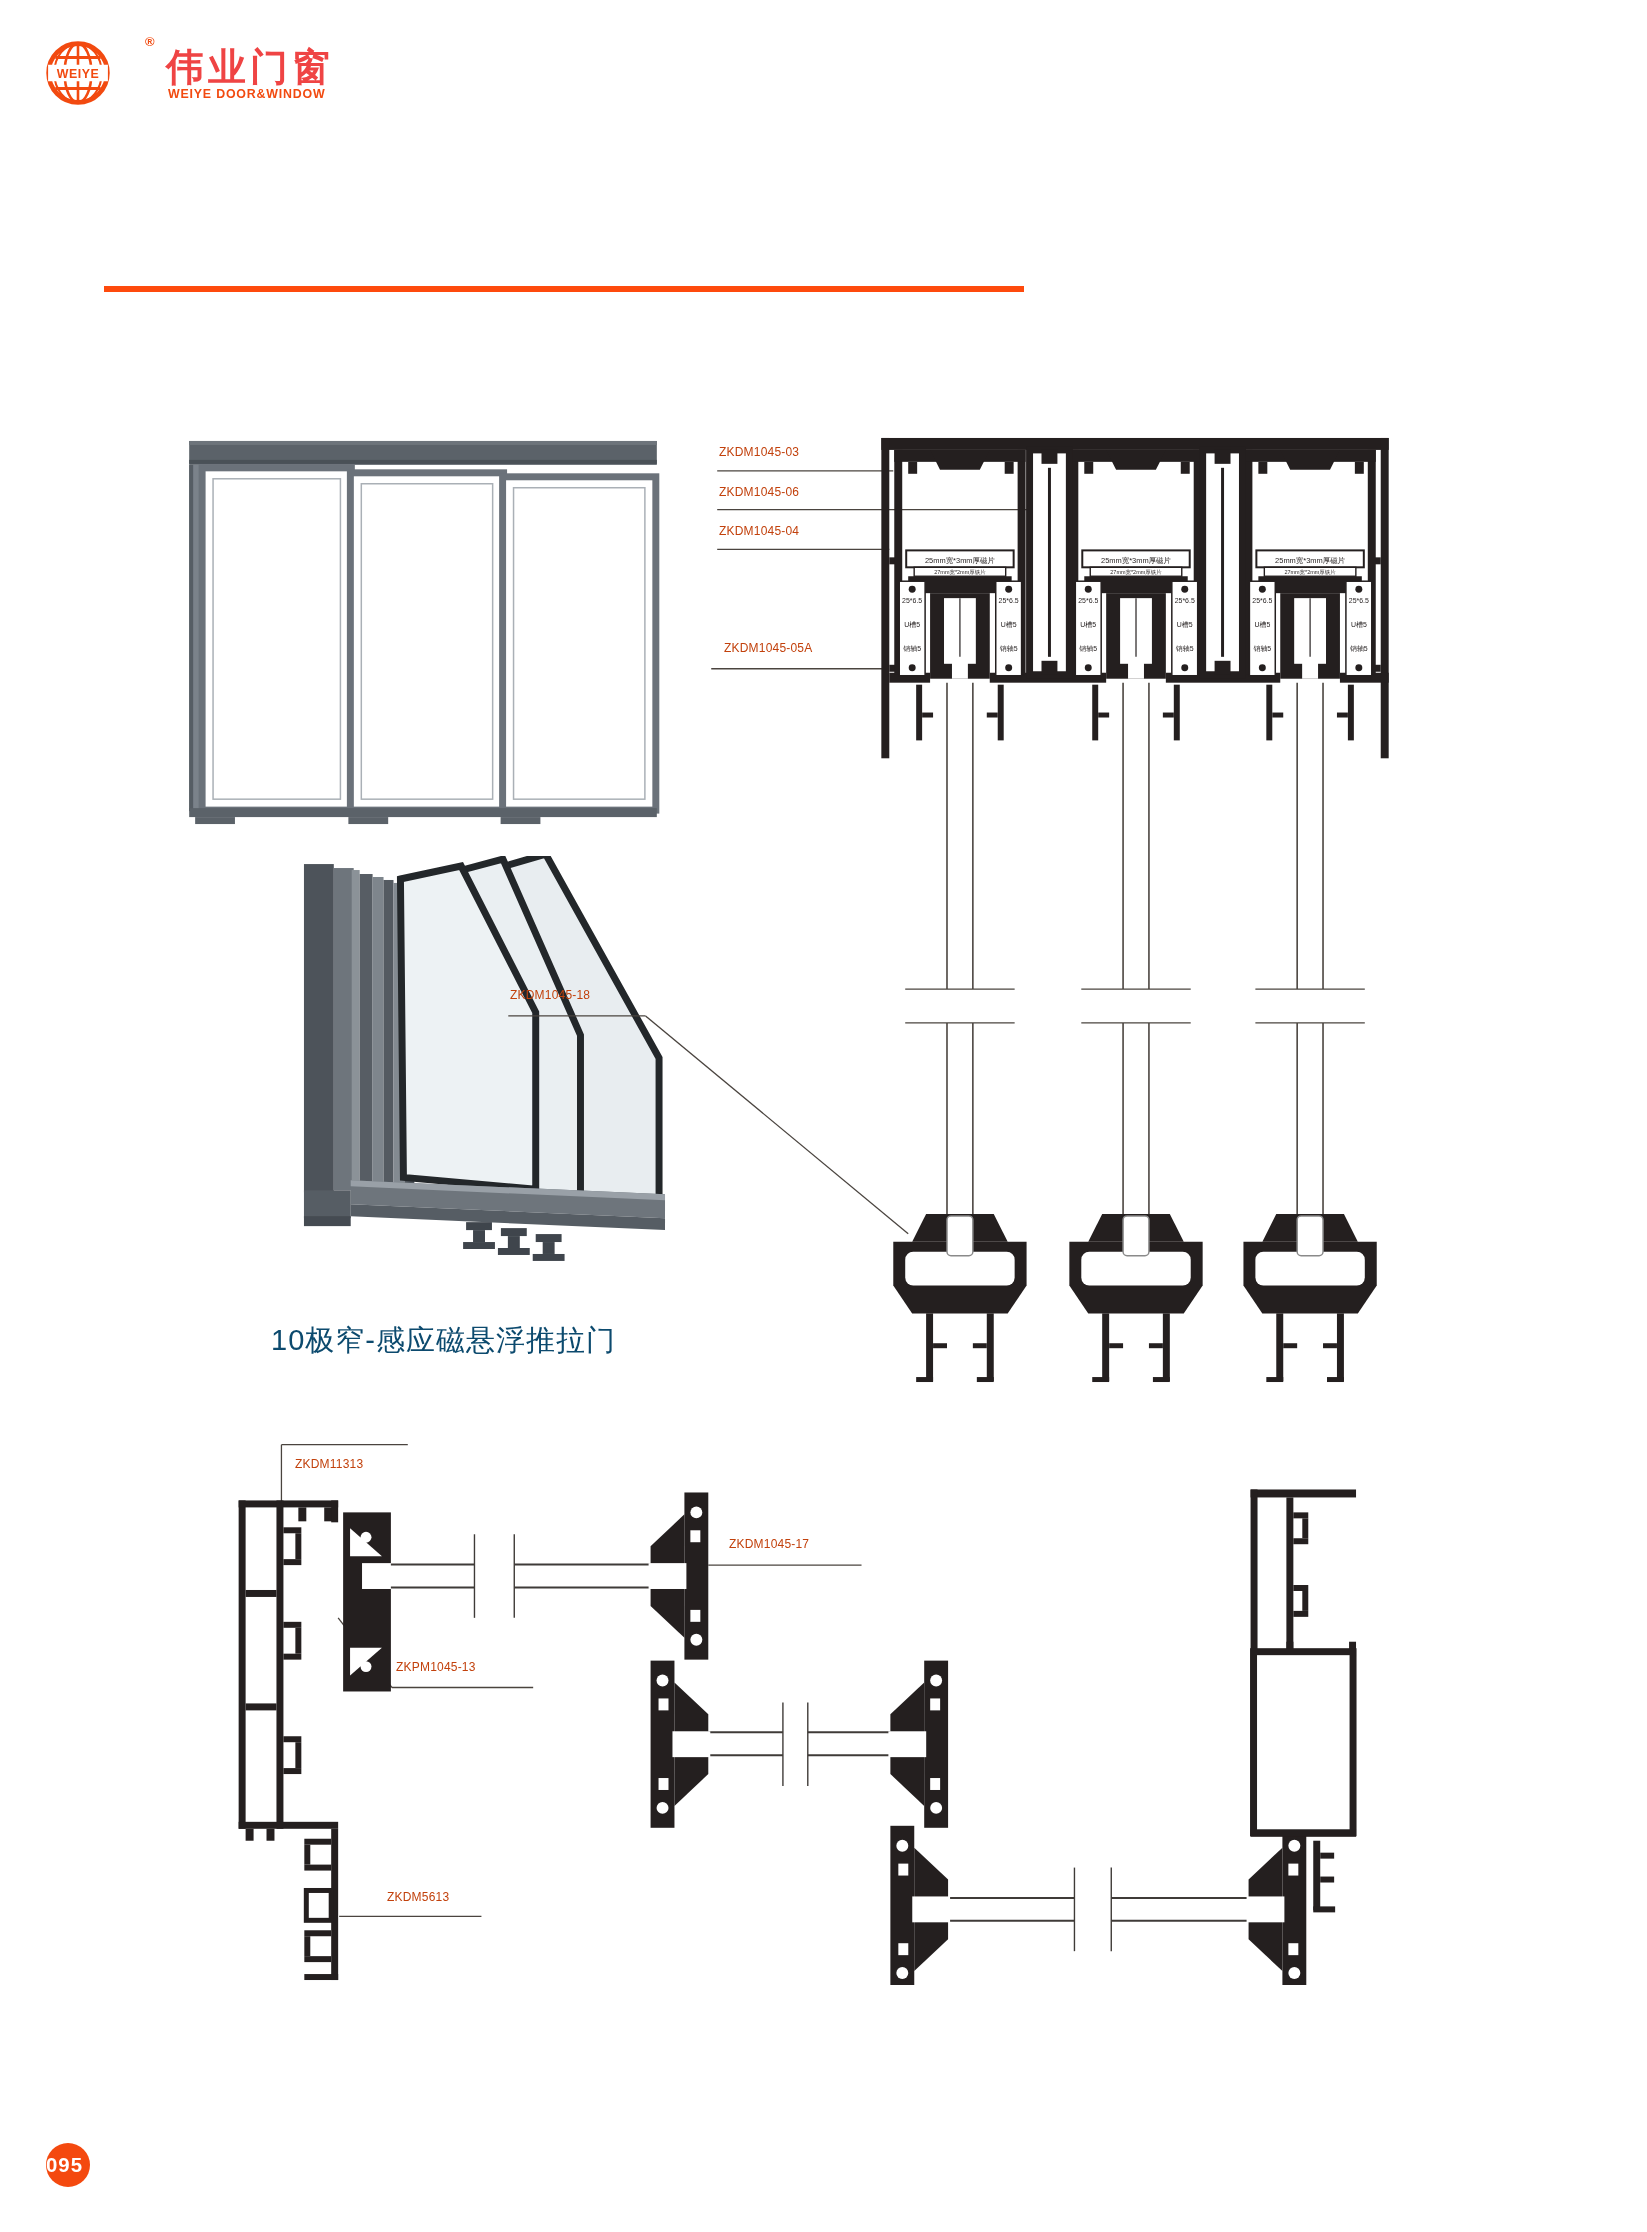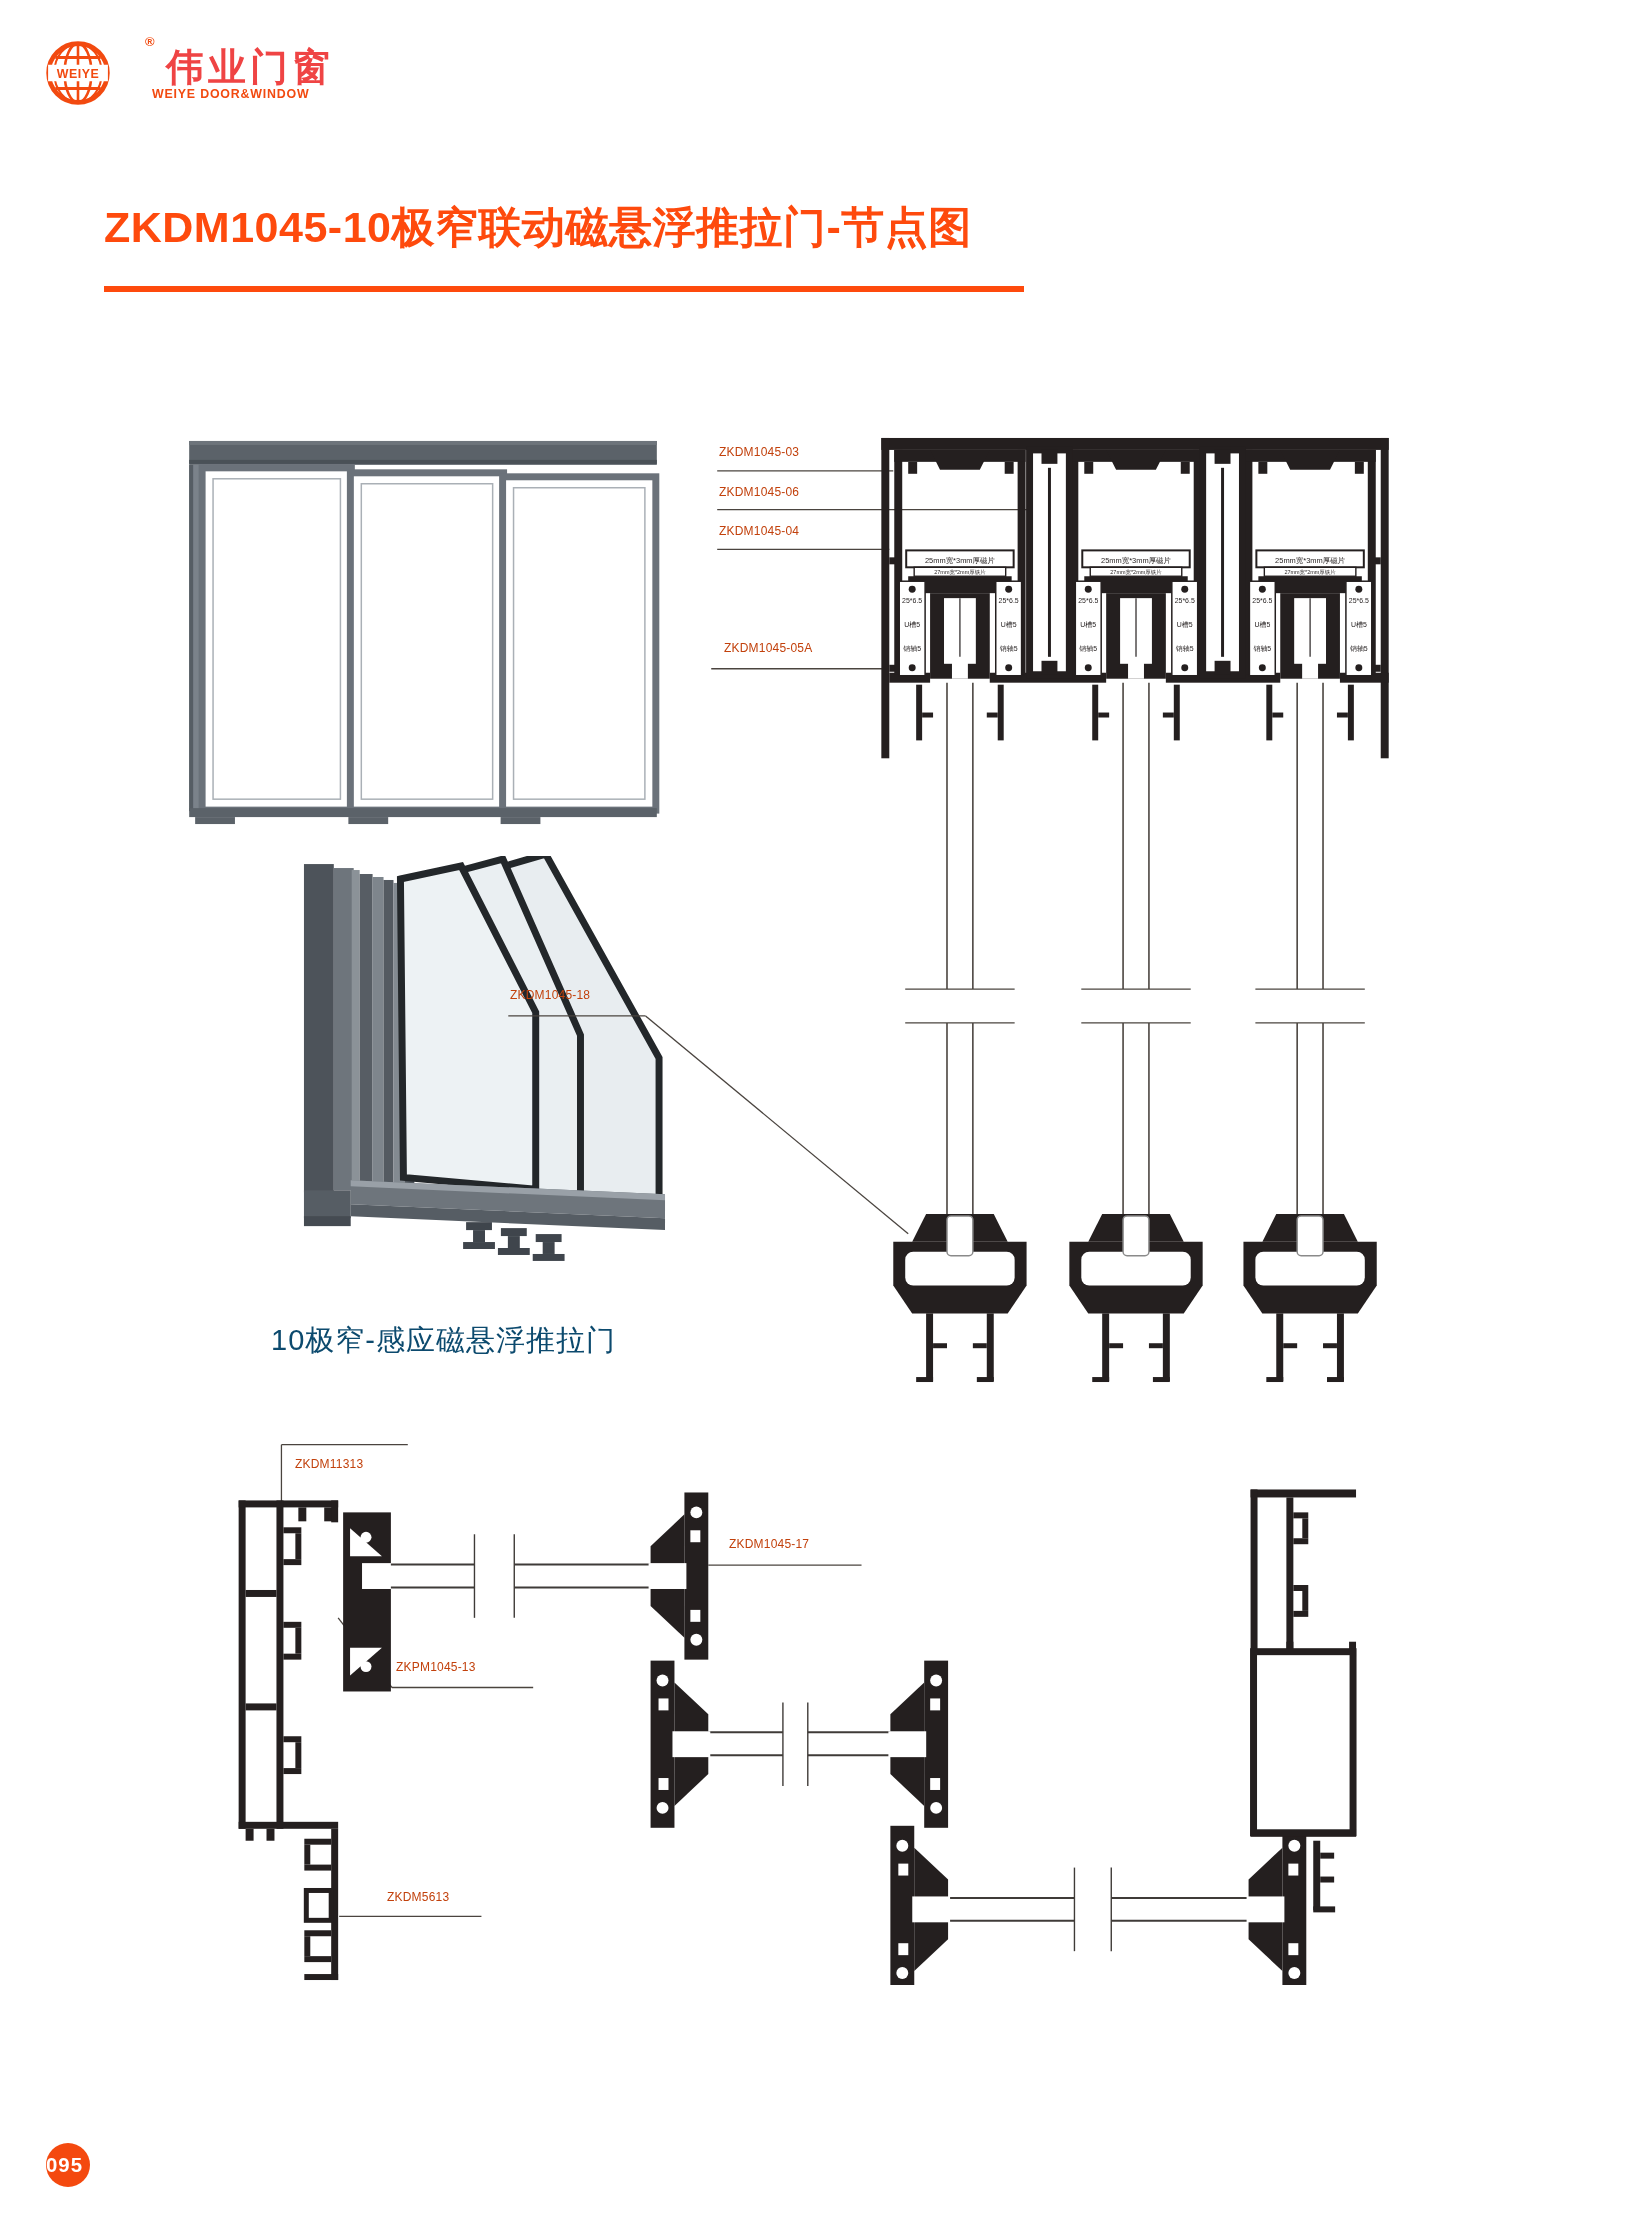"WEIYE DOOR&WINDOW" .logo-en { left: 107px -> 123px }
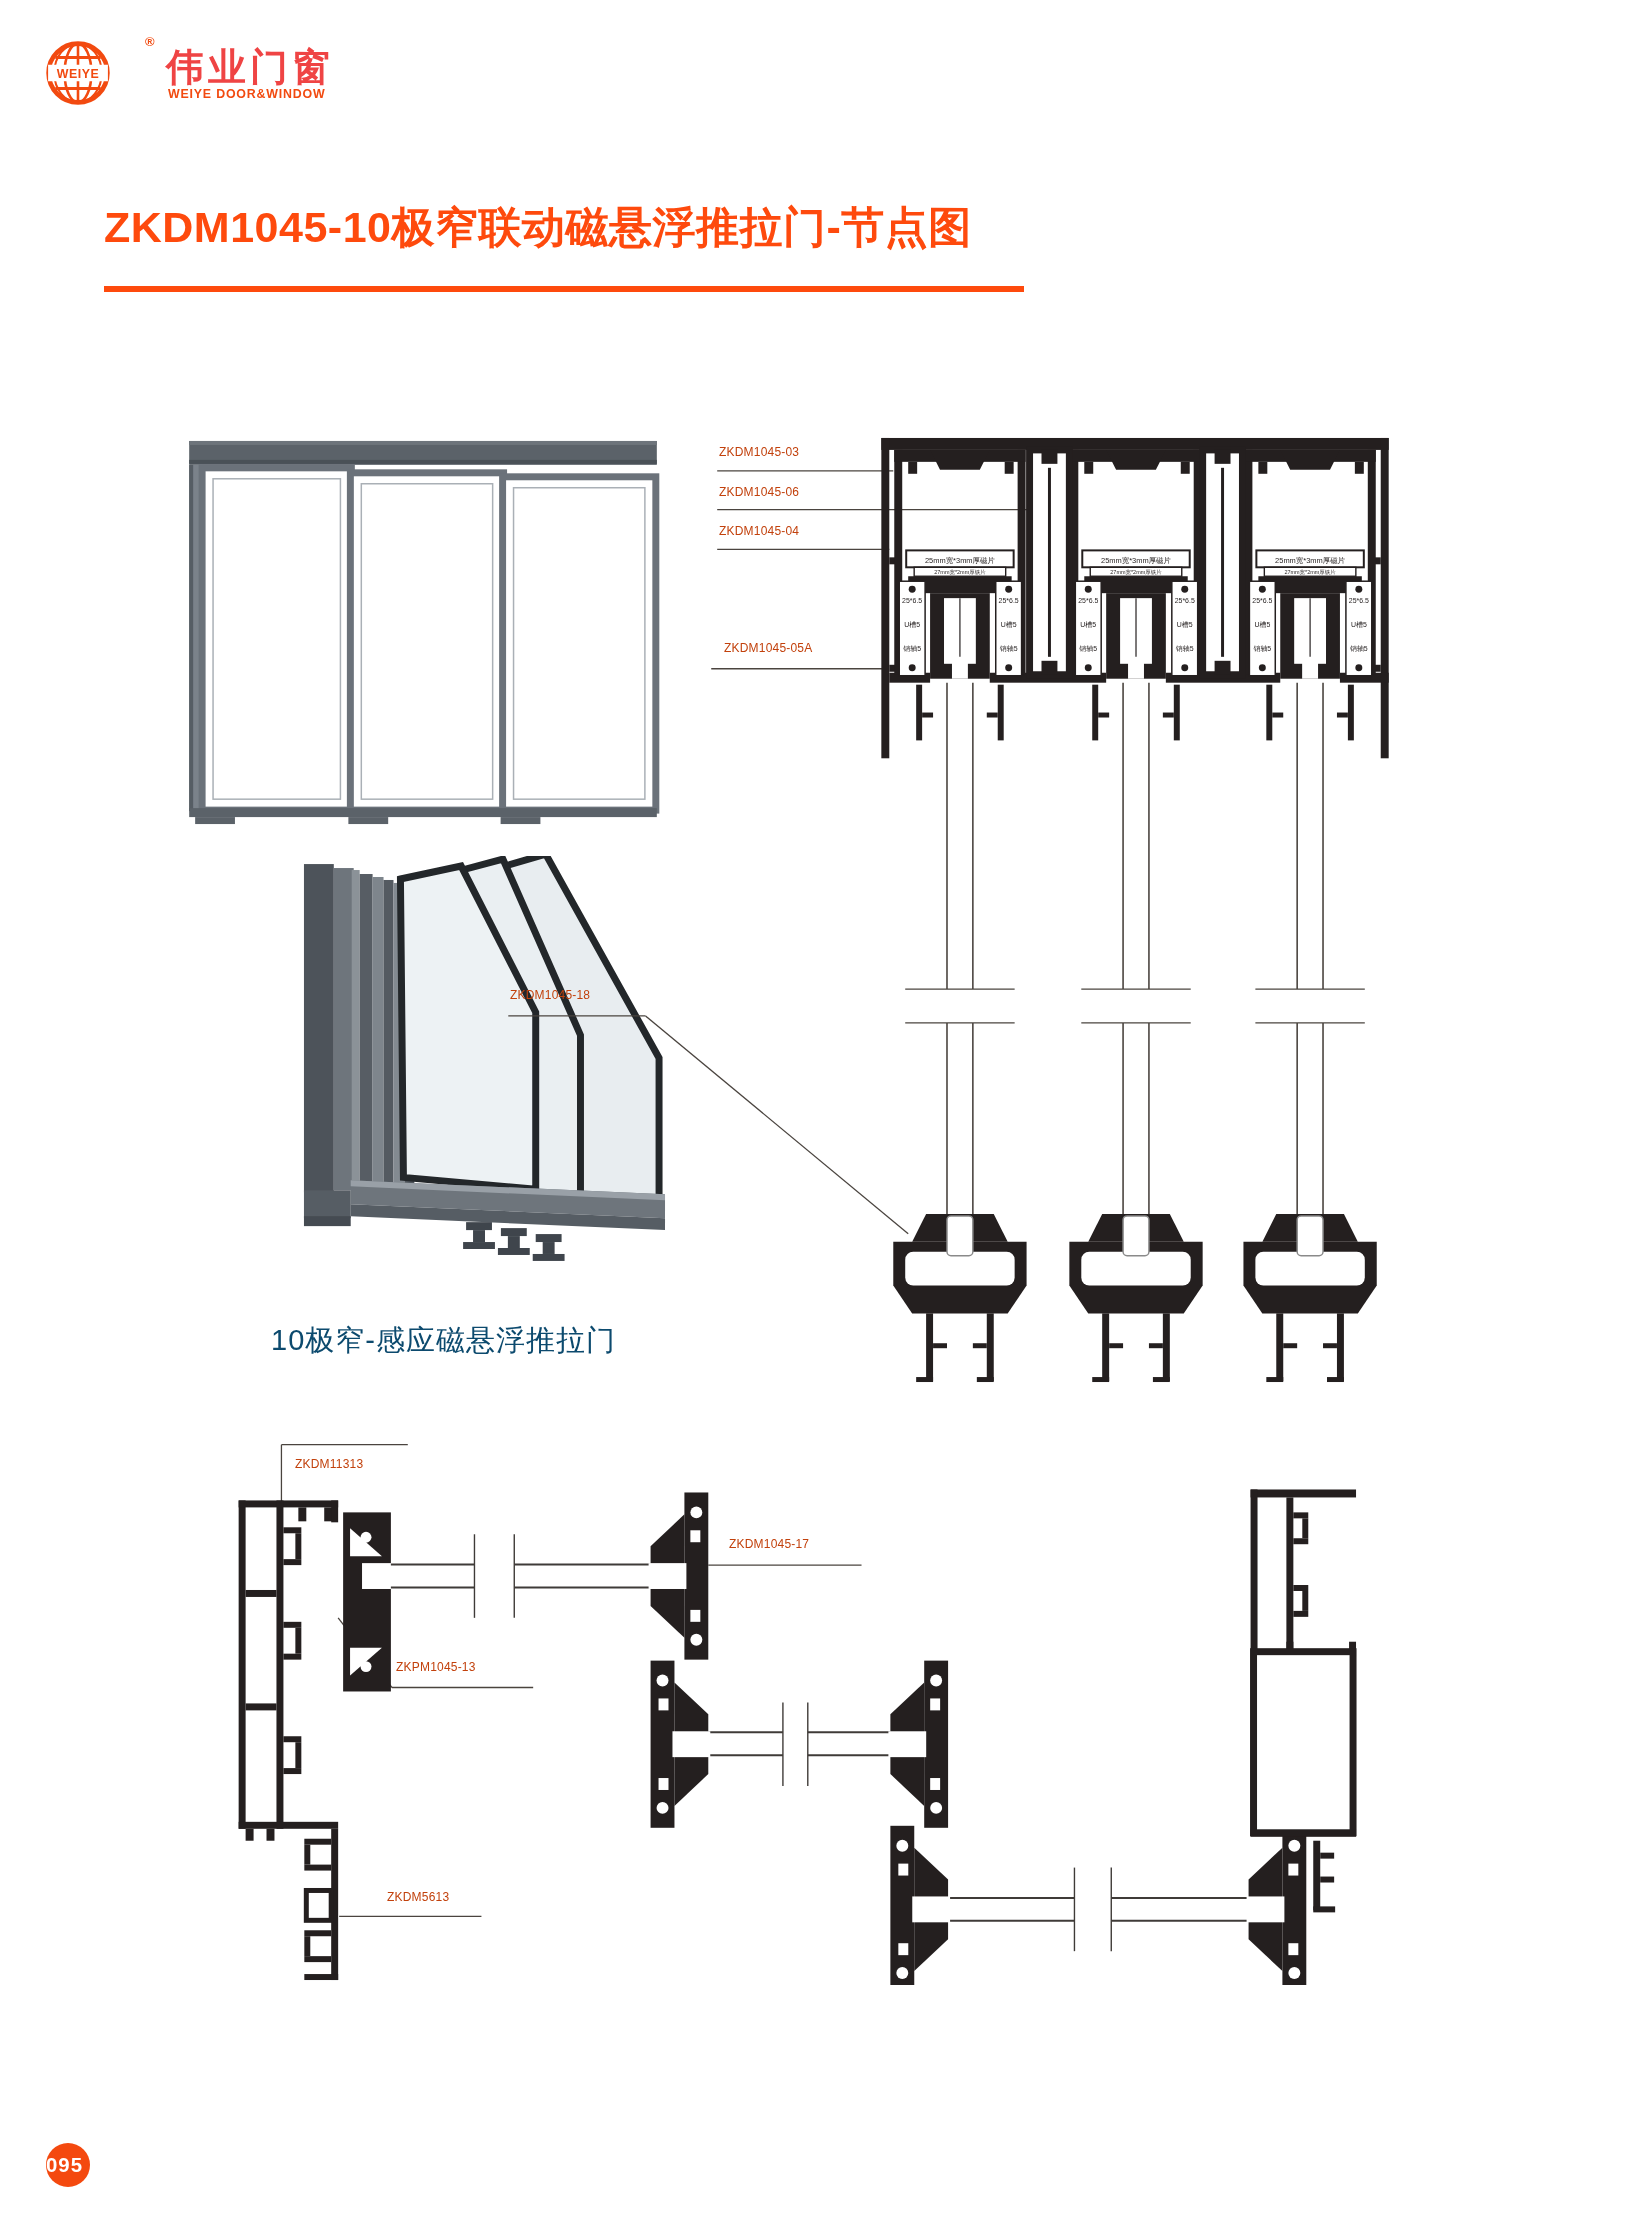"ZKDM1045-10极窄联动磁悬浮推拉门-节点图" div.title { html: <div>ZKDM1045-10极窄联动磁悬浮推拉门-节点图</div> -> none }
